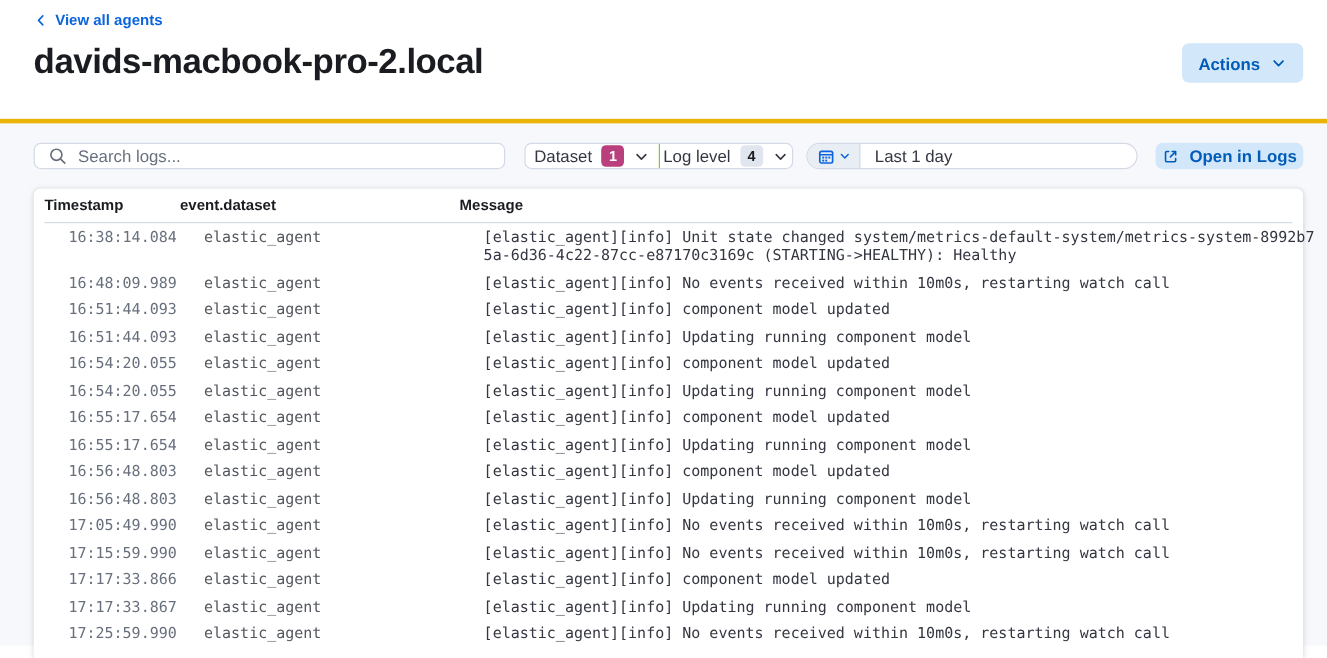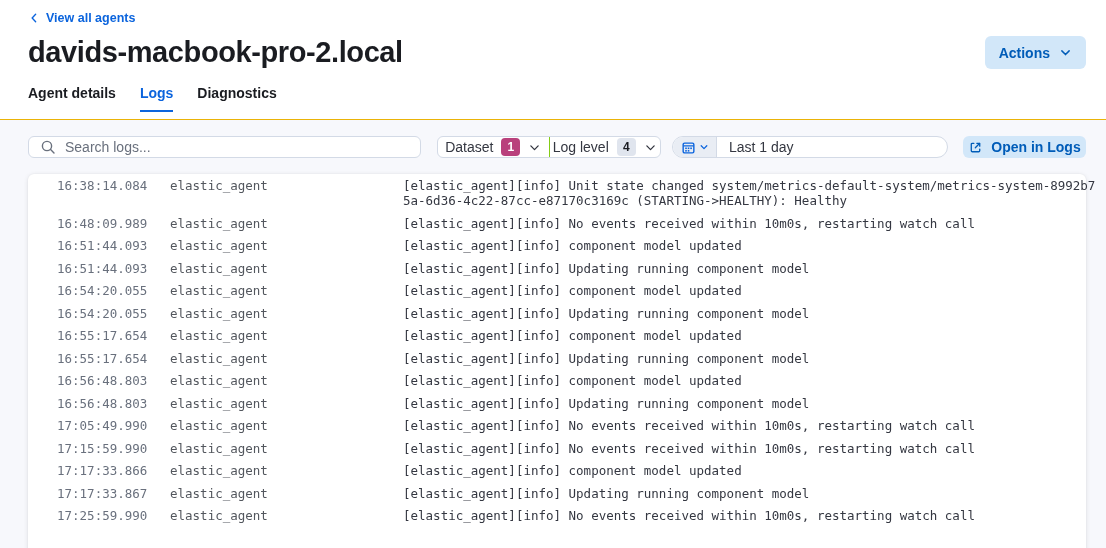"View all agents" .page-header { border-bottom: 1px solid #eab308 -> 4px solid #eab308; height: 120px -> 103px }
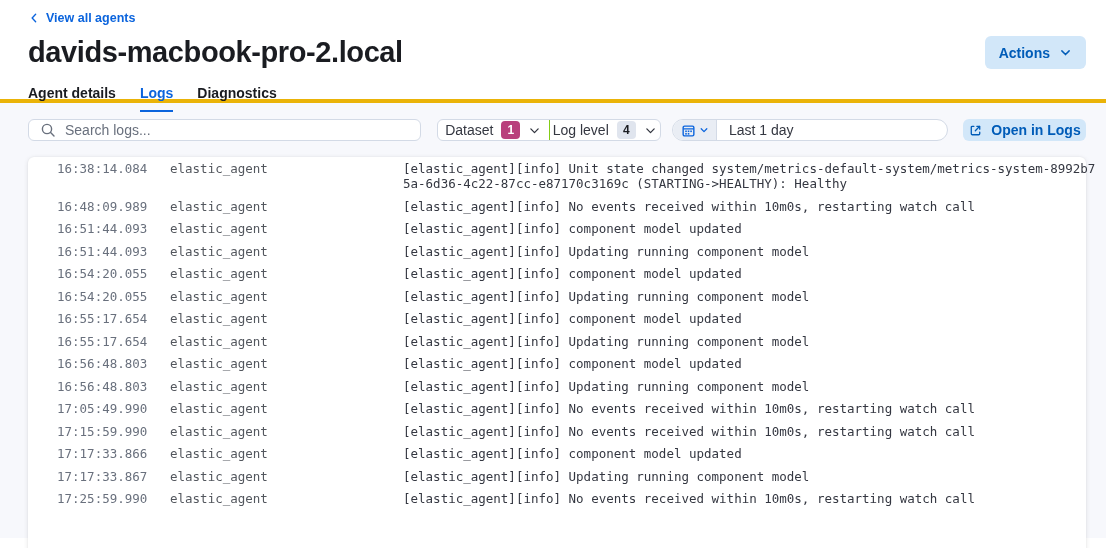"Agent details" div.tabs { html: <div> <div>Agent details</div> <div>Logs</div> <div>Diagnostics</div> </div> -> none }
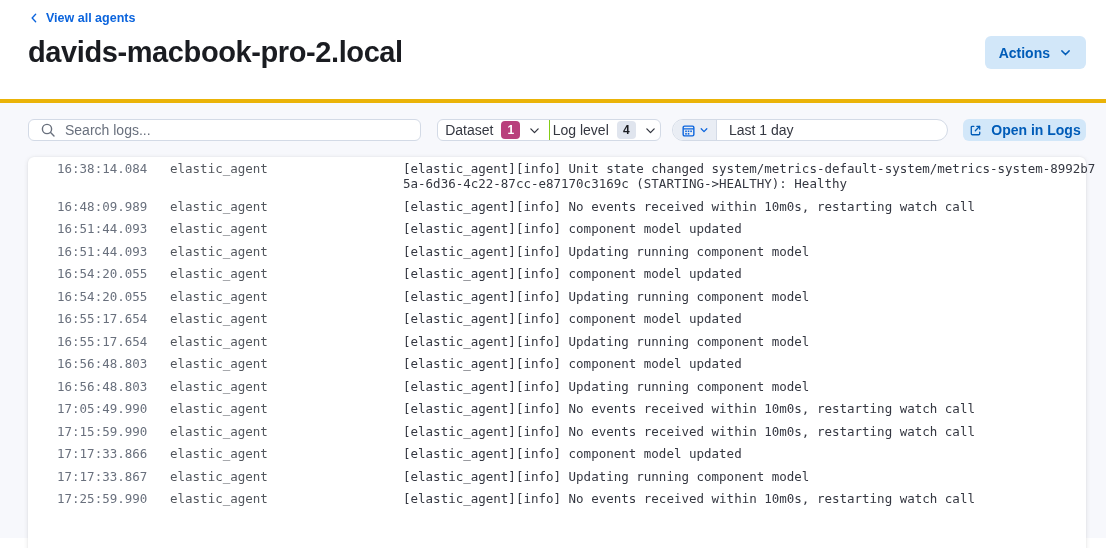"Timestamp" div.thead { html: none -> <div> <div>Timestamp</div> <div>event.dataset</div> <div>Message</div> </div> }
